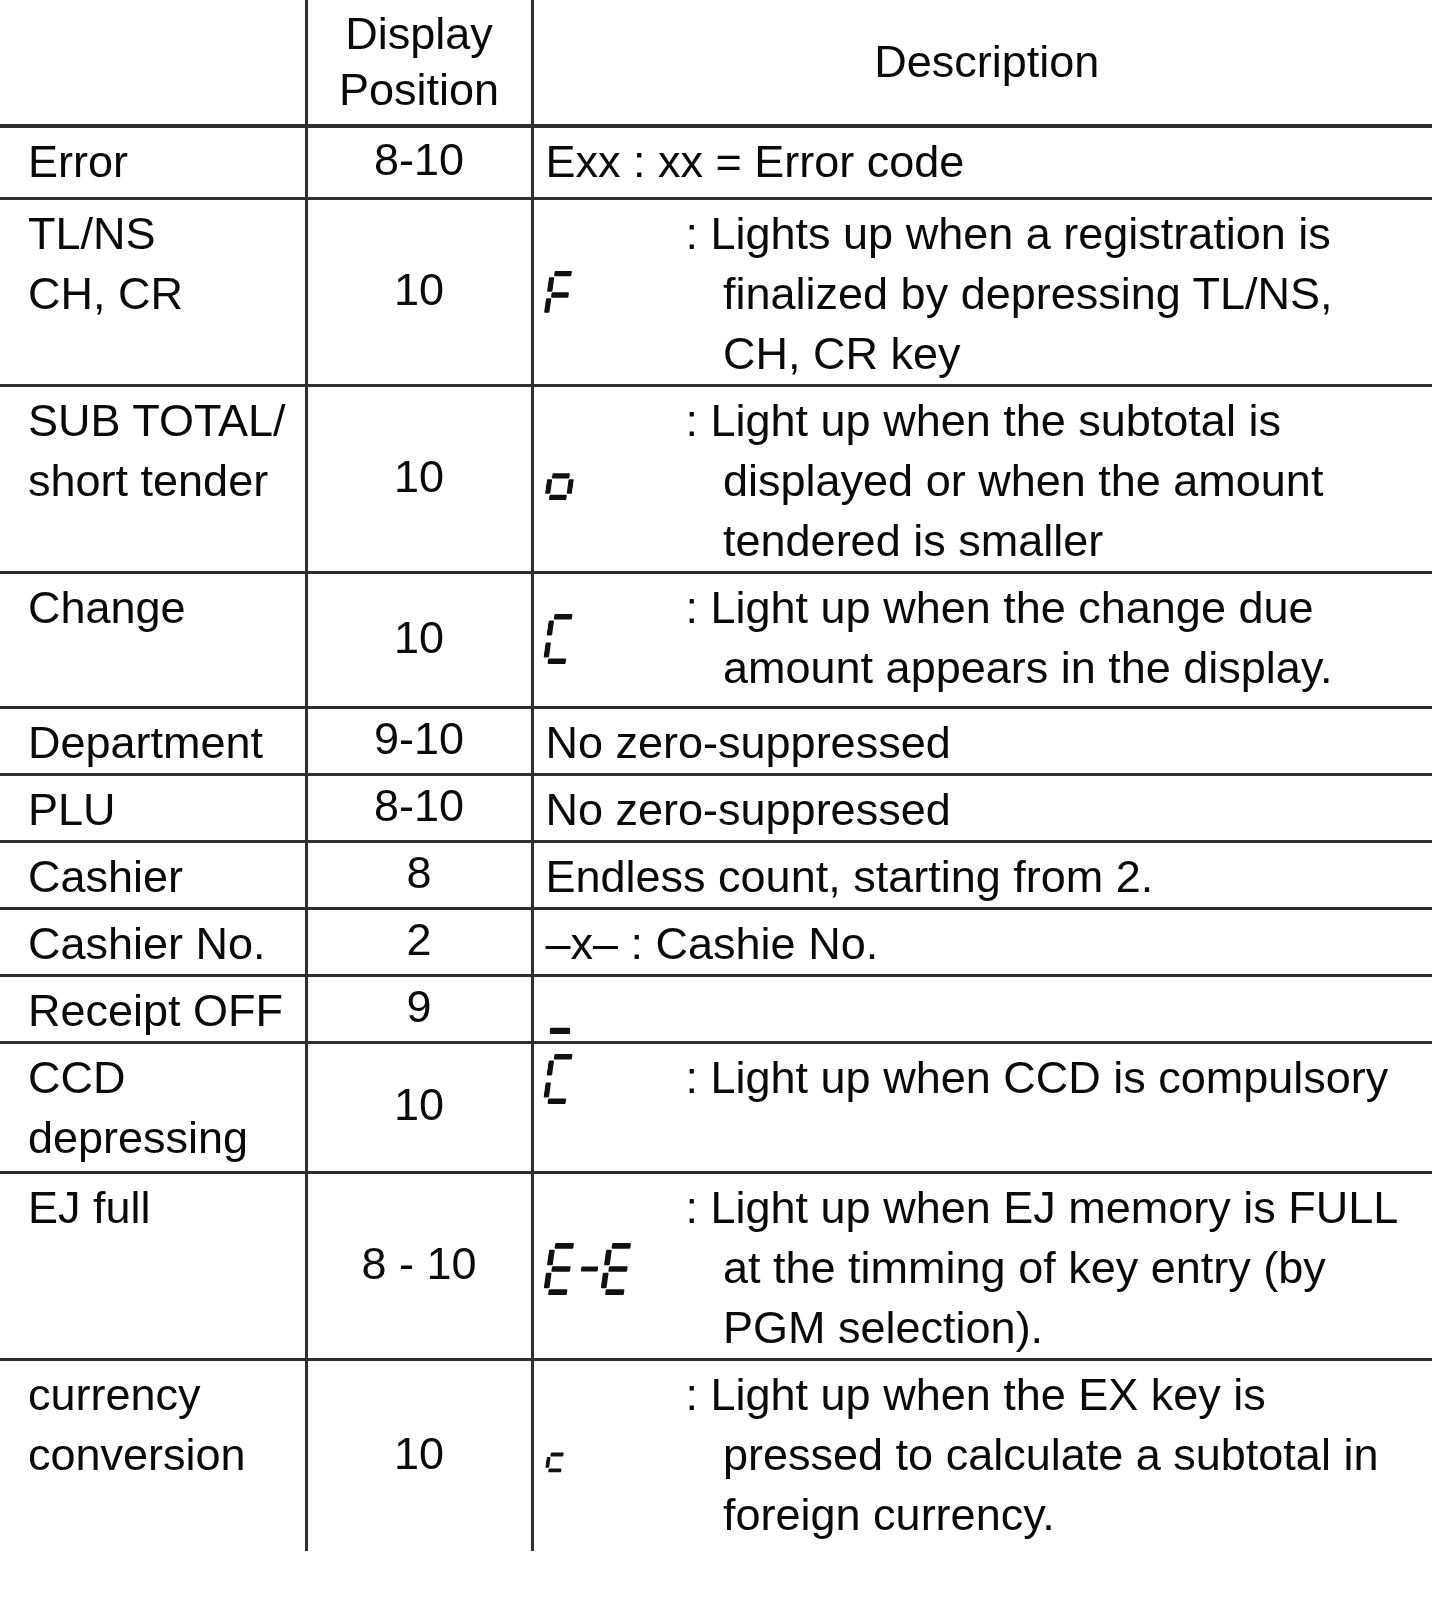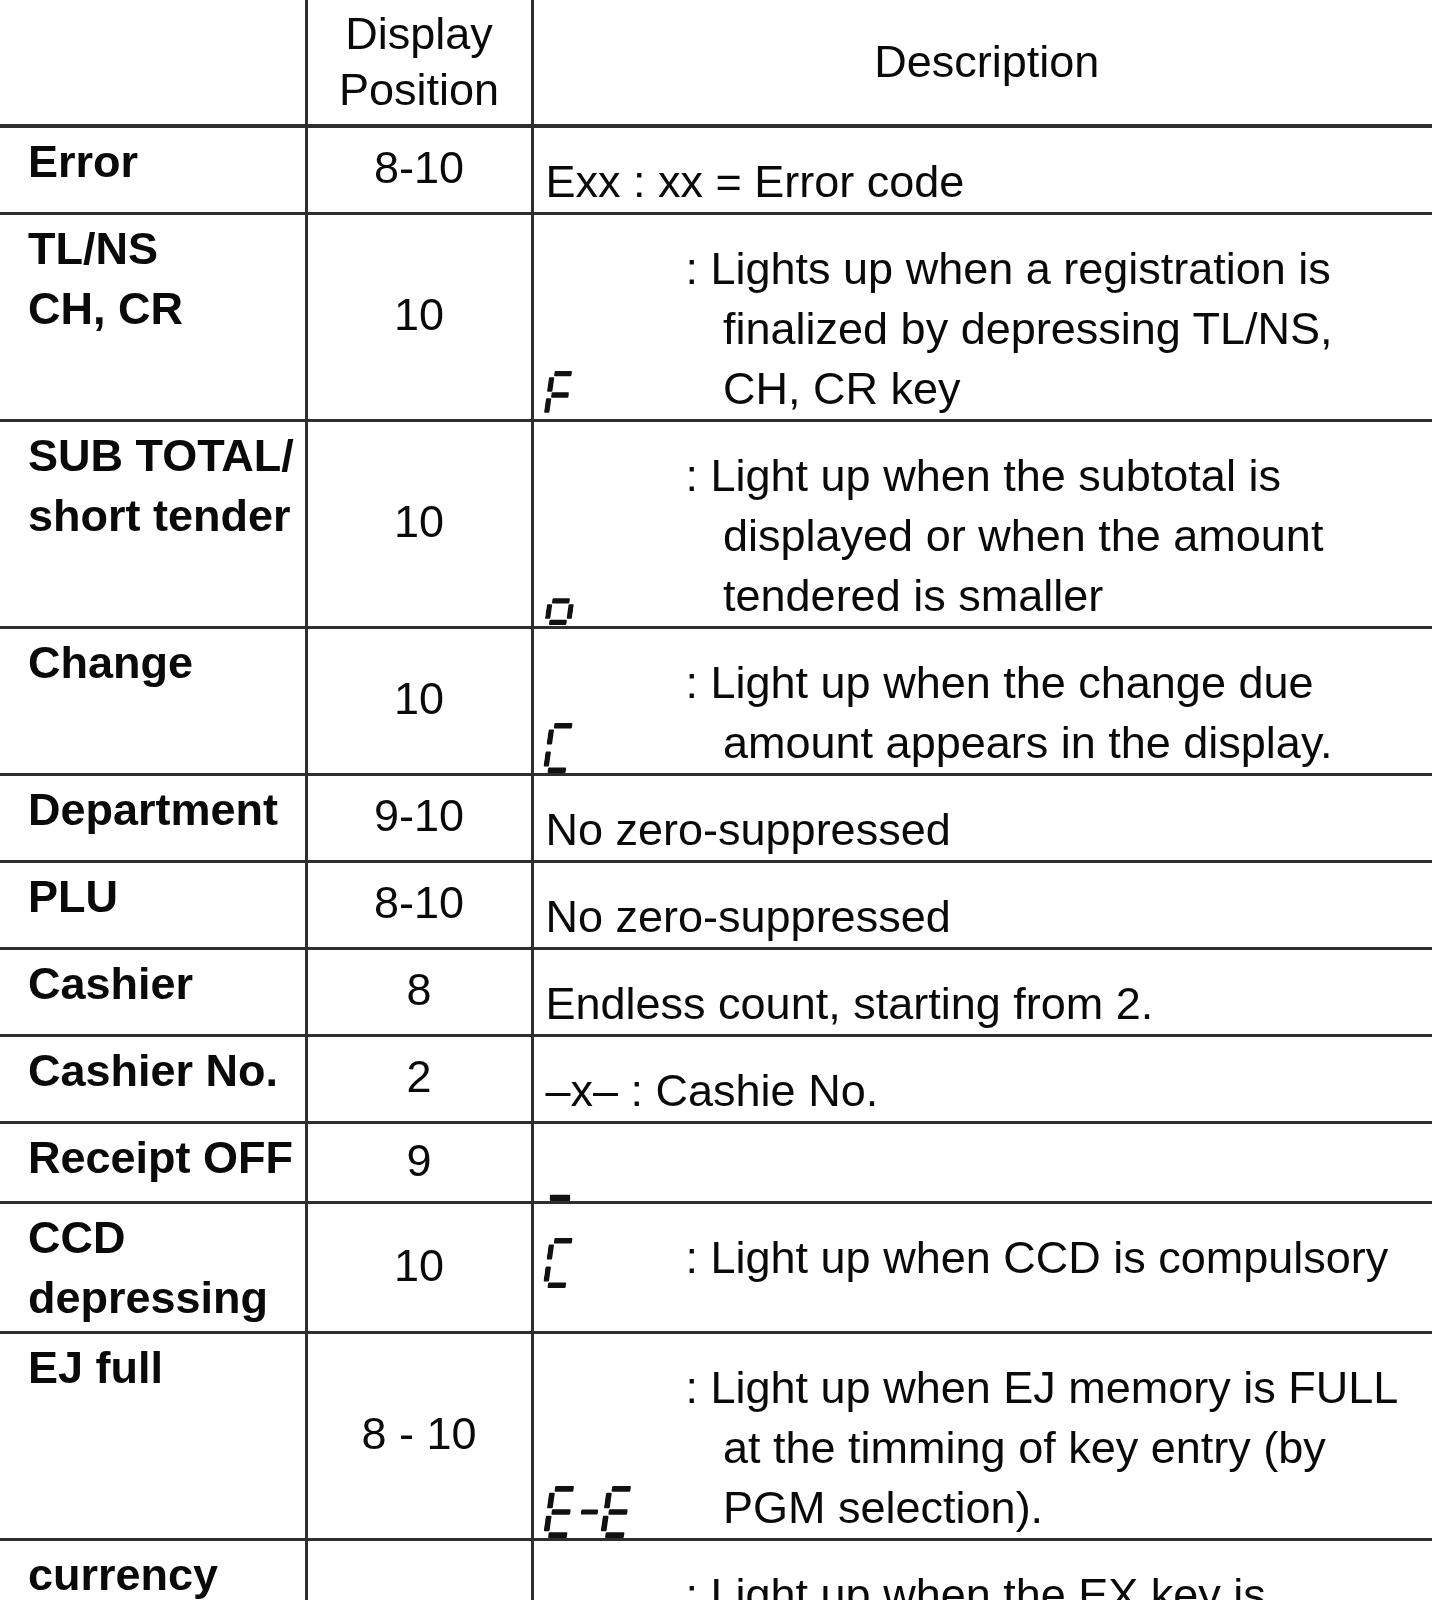"Error" td.label-cell { font-weight: bold -> none }
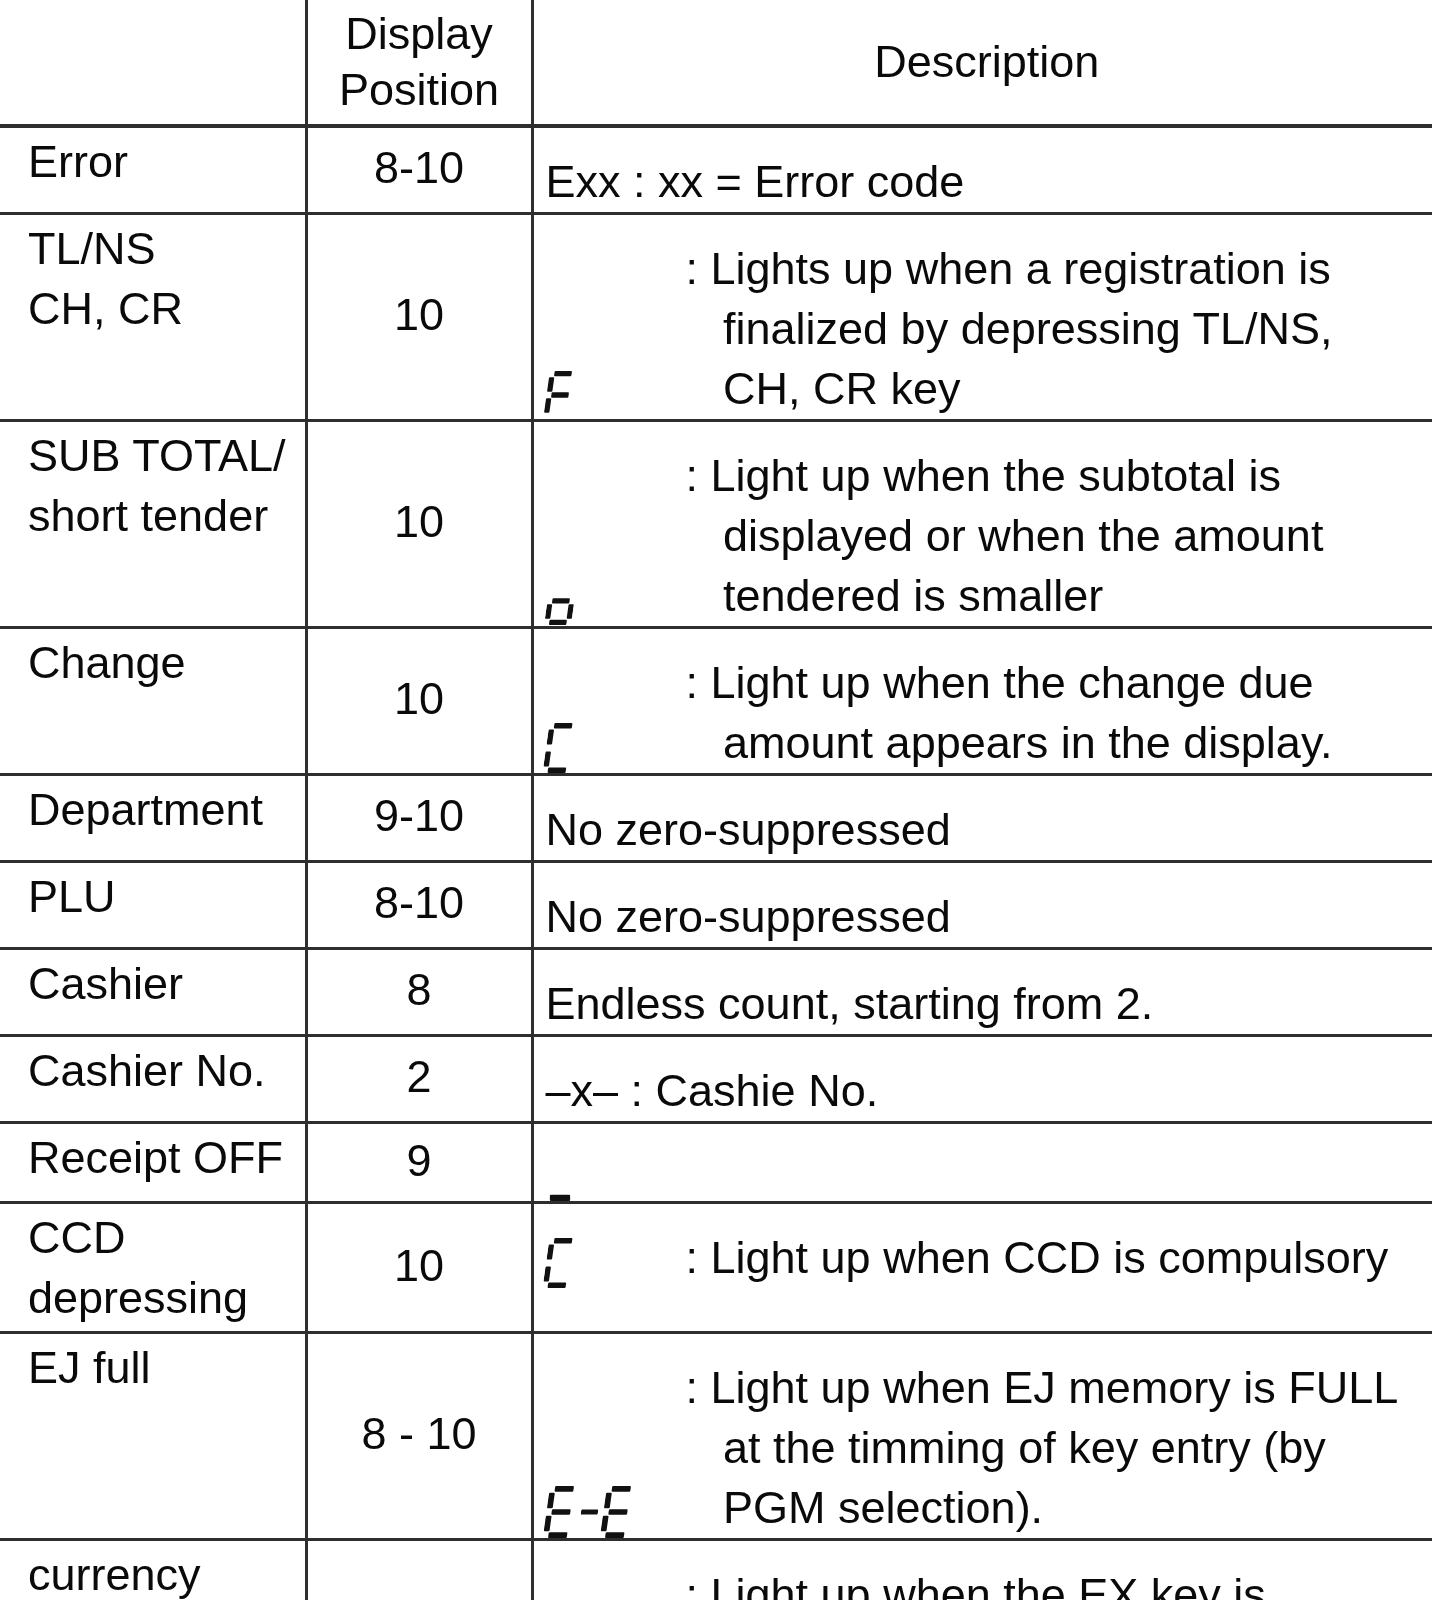"Exx : xx = Error" .desc-wrap { align-items: flex-end -> center; margin-top: 20px -> none }
